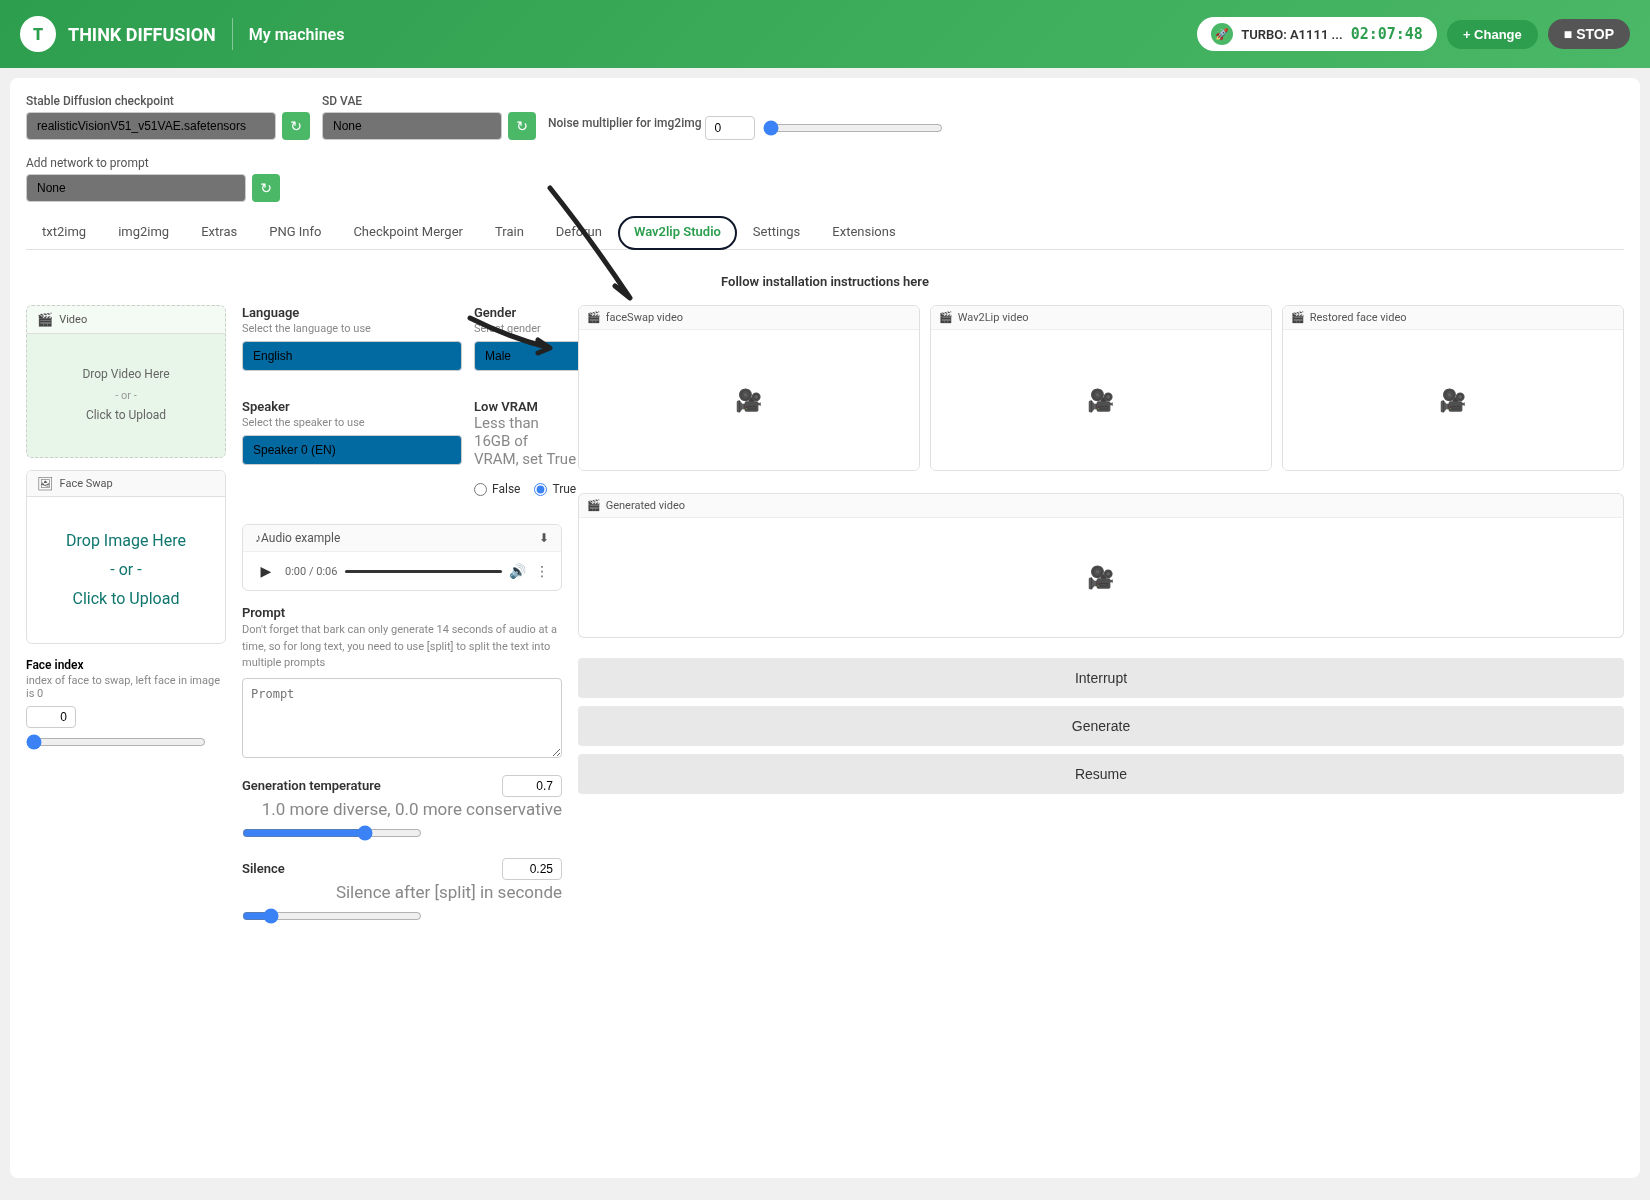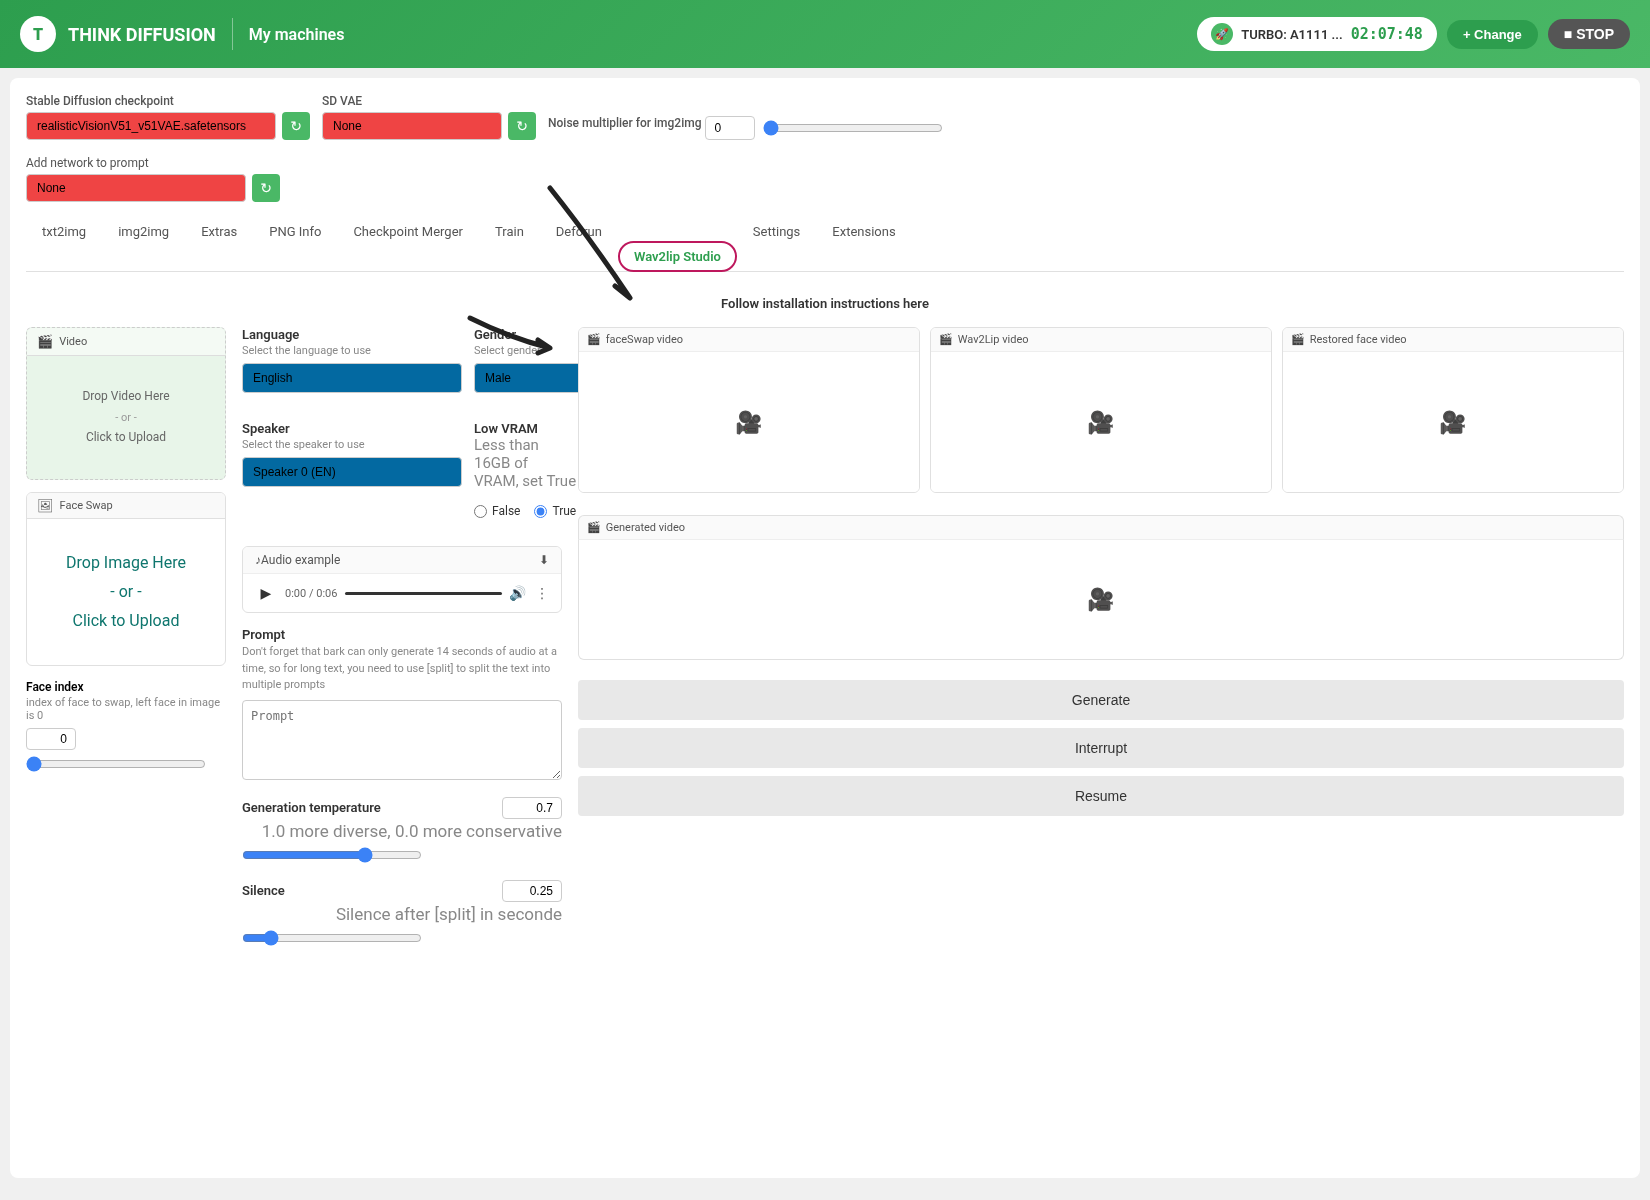"realisticVisionV51_v51VAE.safetensors" select { background: #ef4444 -> #737373 }
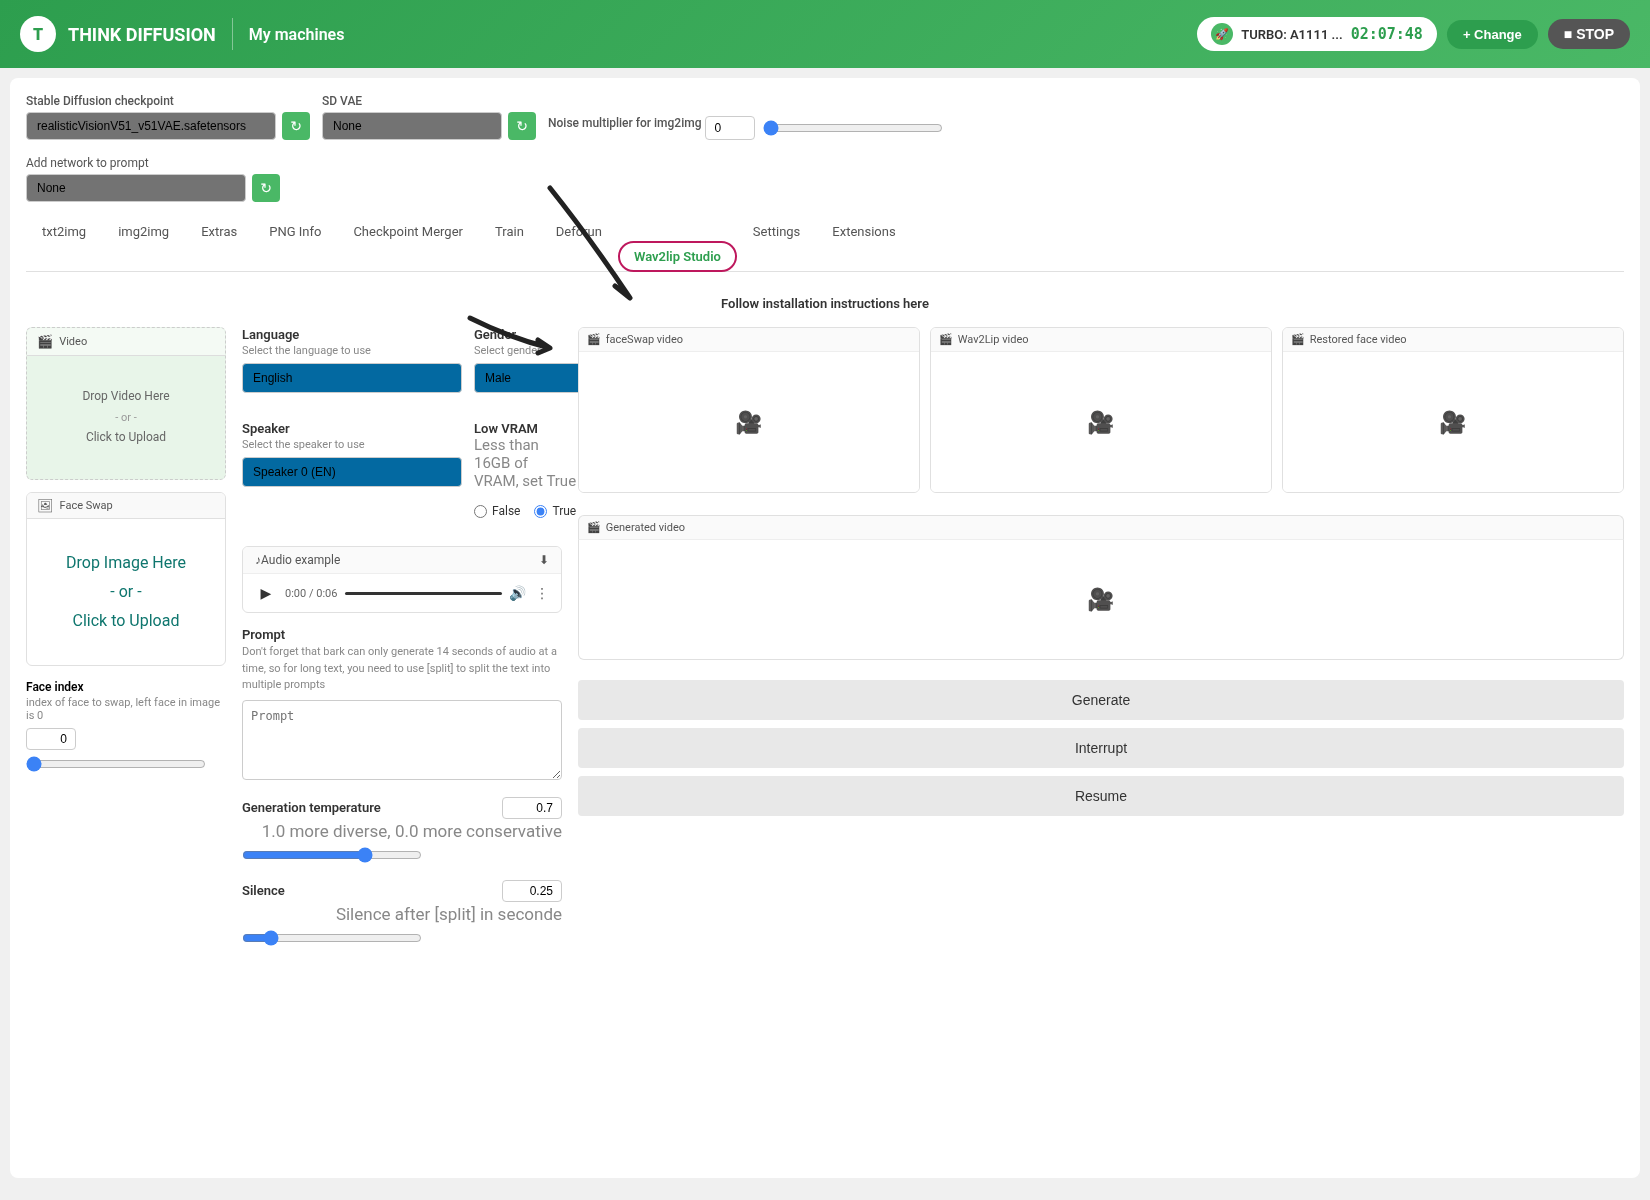"Wav2lip Studio" .tab.highlighted { border: 2px solid #be185d -> 2px solid #0f172a; margin-top: 25px -> none }
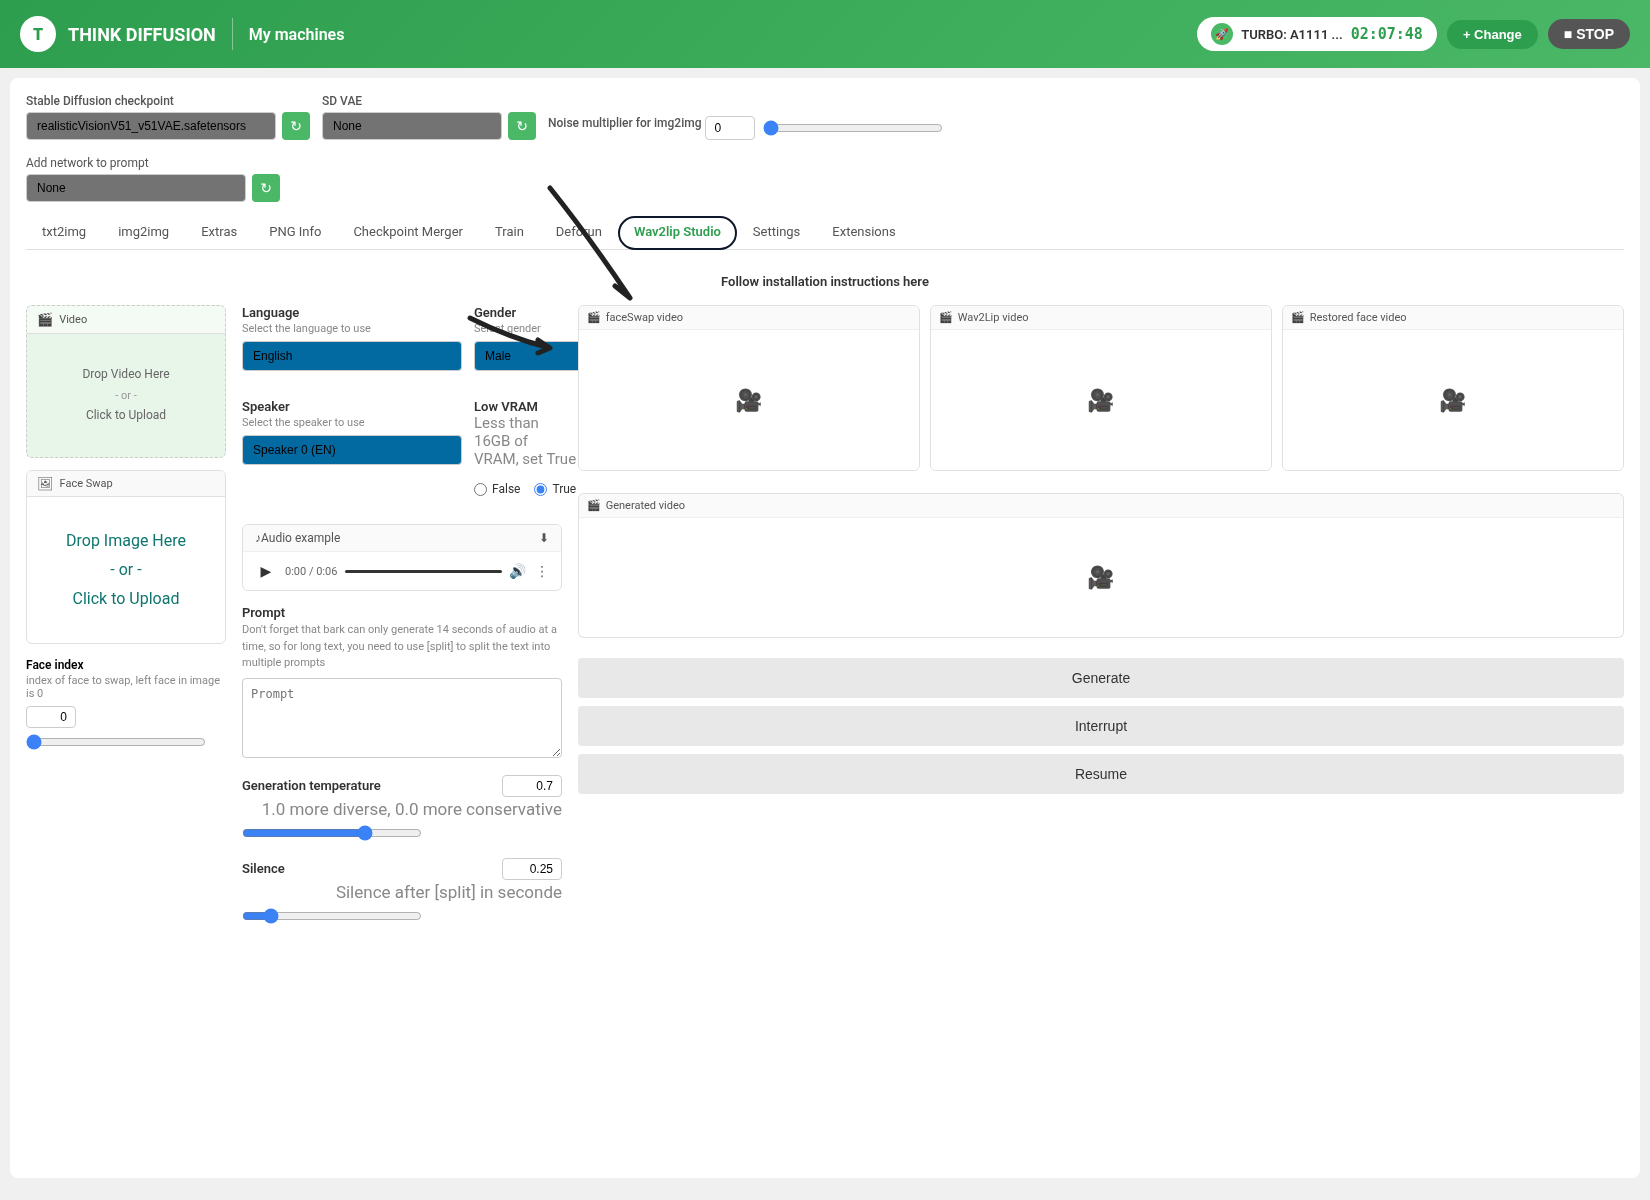"Generate" button.btn-generate { order: before "Interrupt" -> after "Interrupt" }
